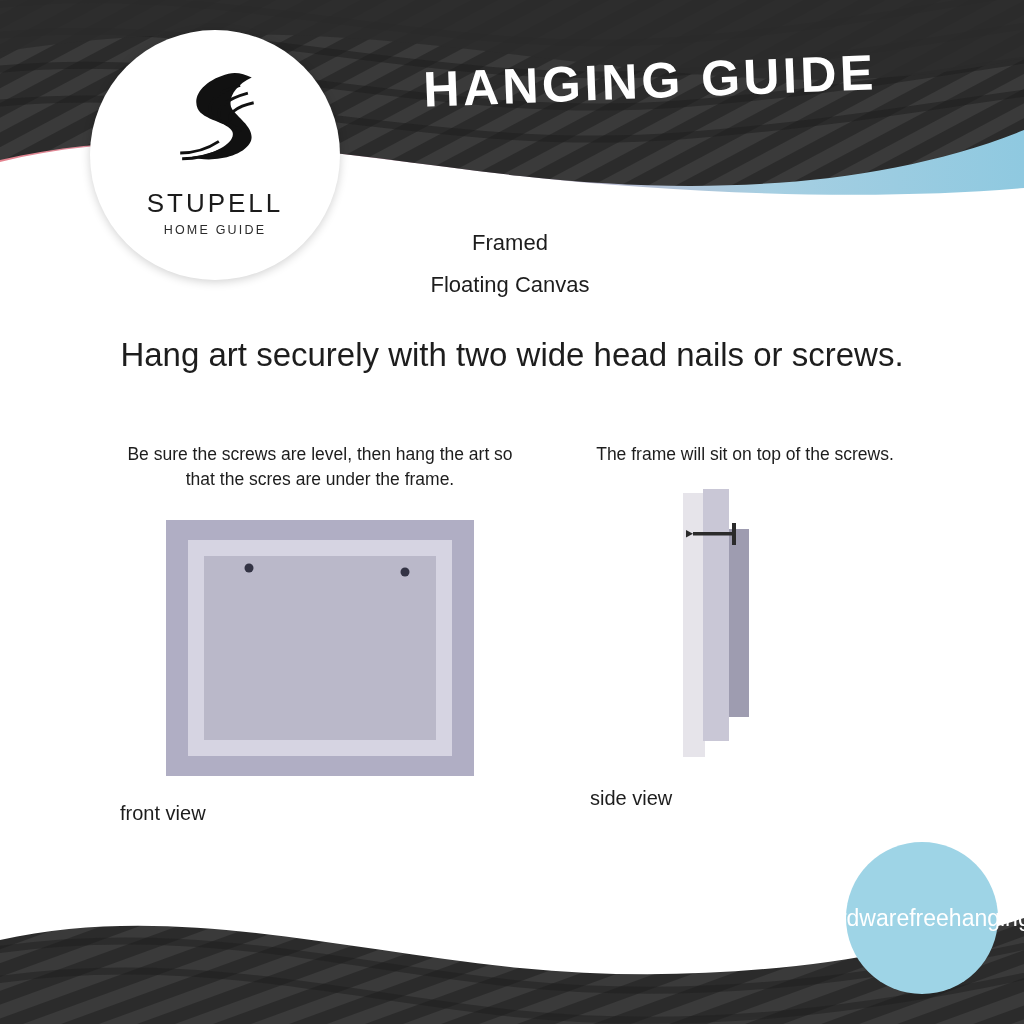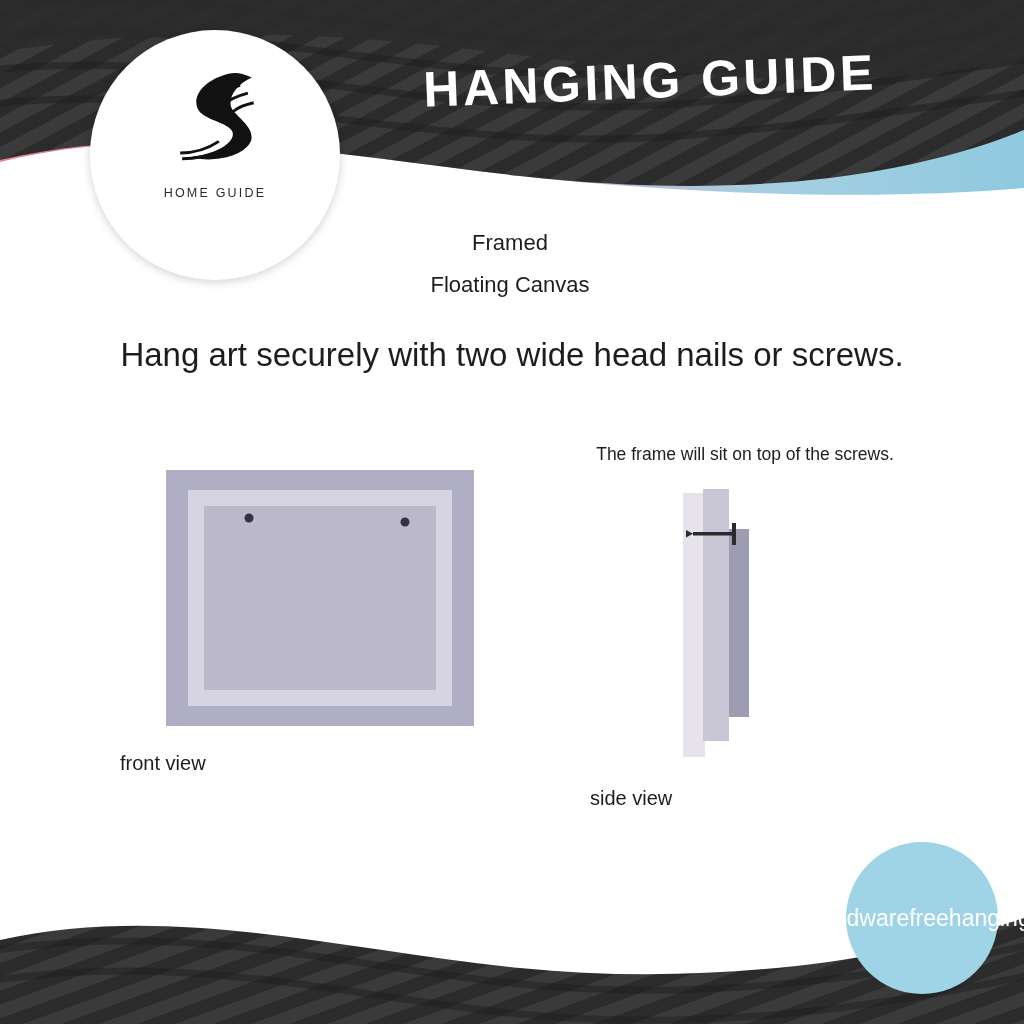"STUPELL" div.logo-name { html: none -> <div>STUPELL</div> }
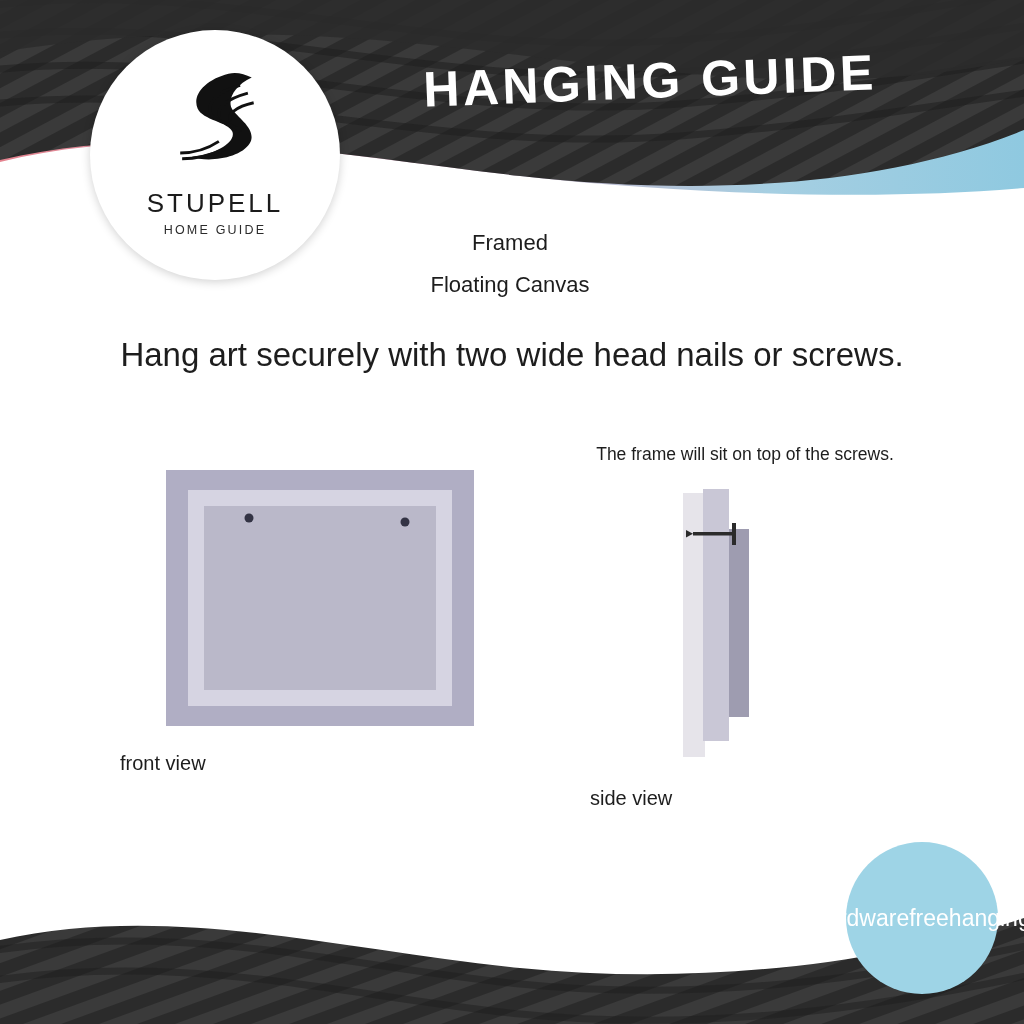"Be sure the screws are" div.panel-caption-top { html: none -> <div>Be sure the screws are level, then hang the art so that the scres are under the frame.</div> }
